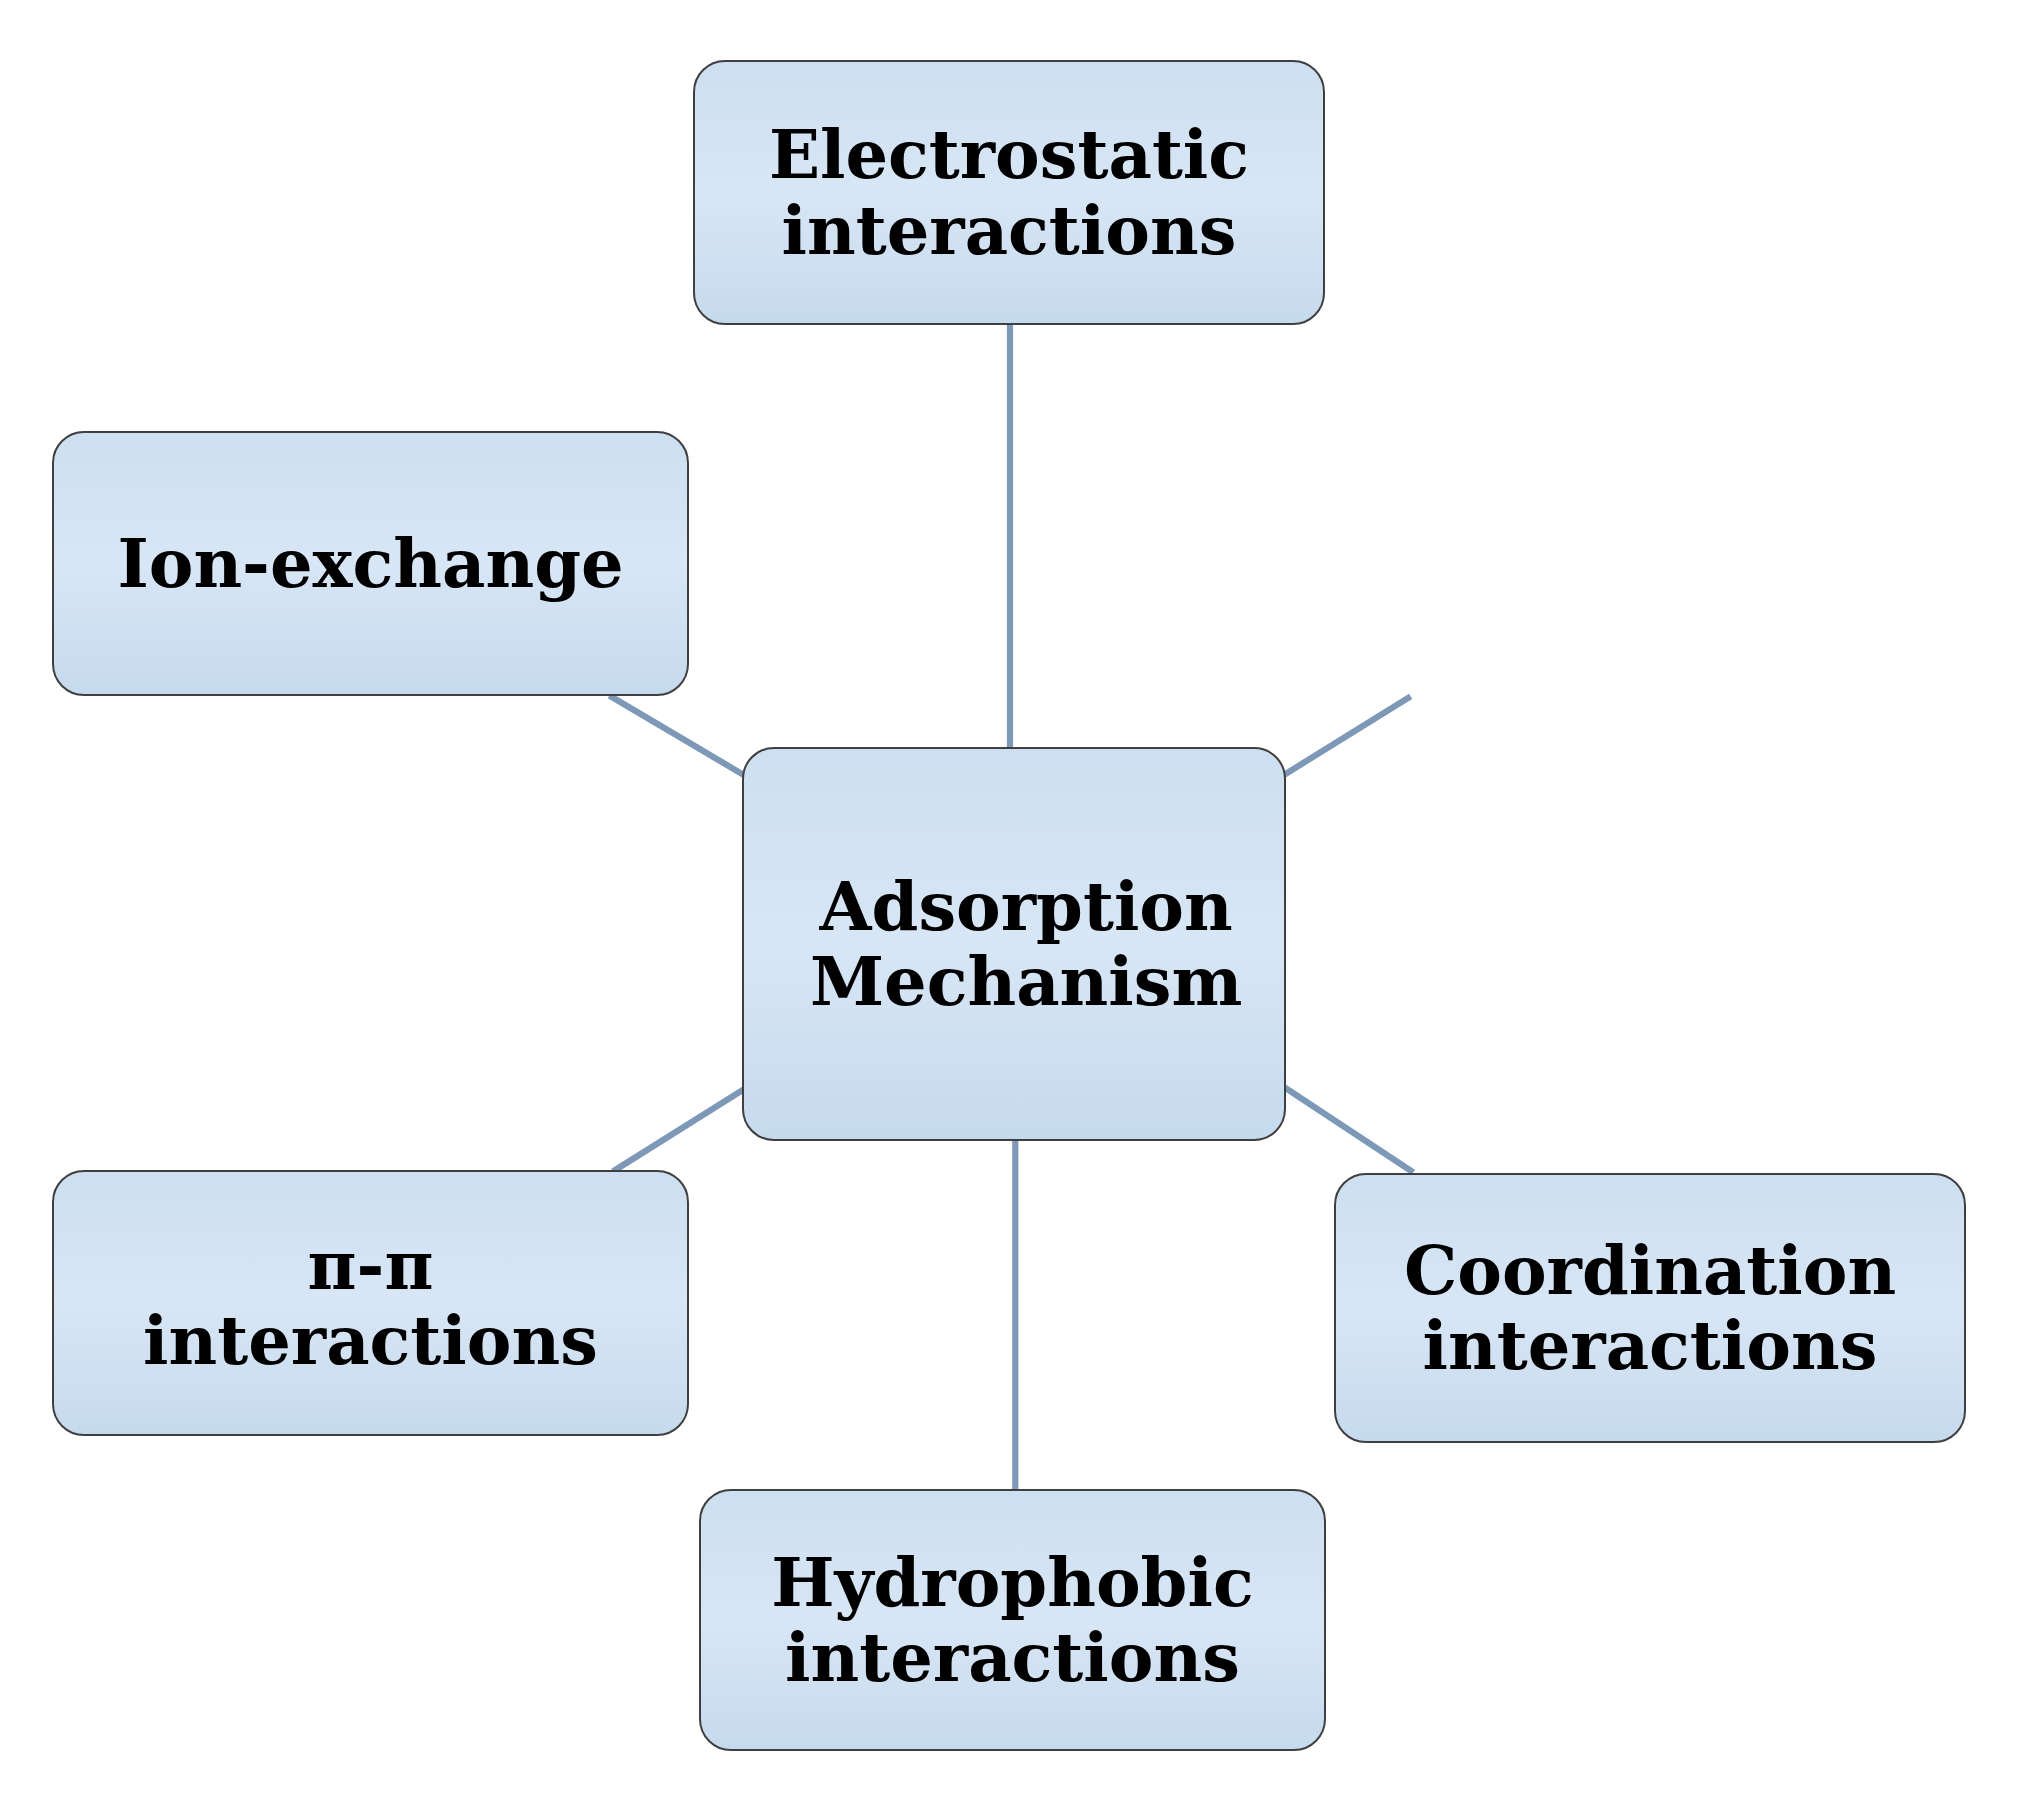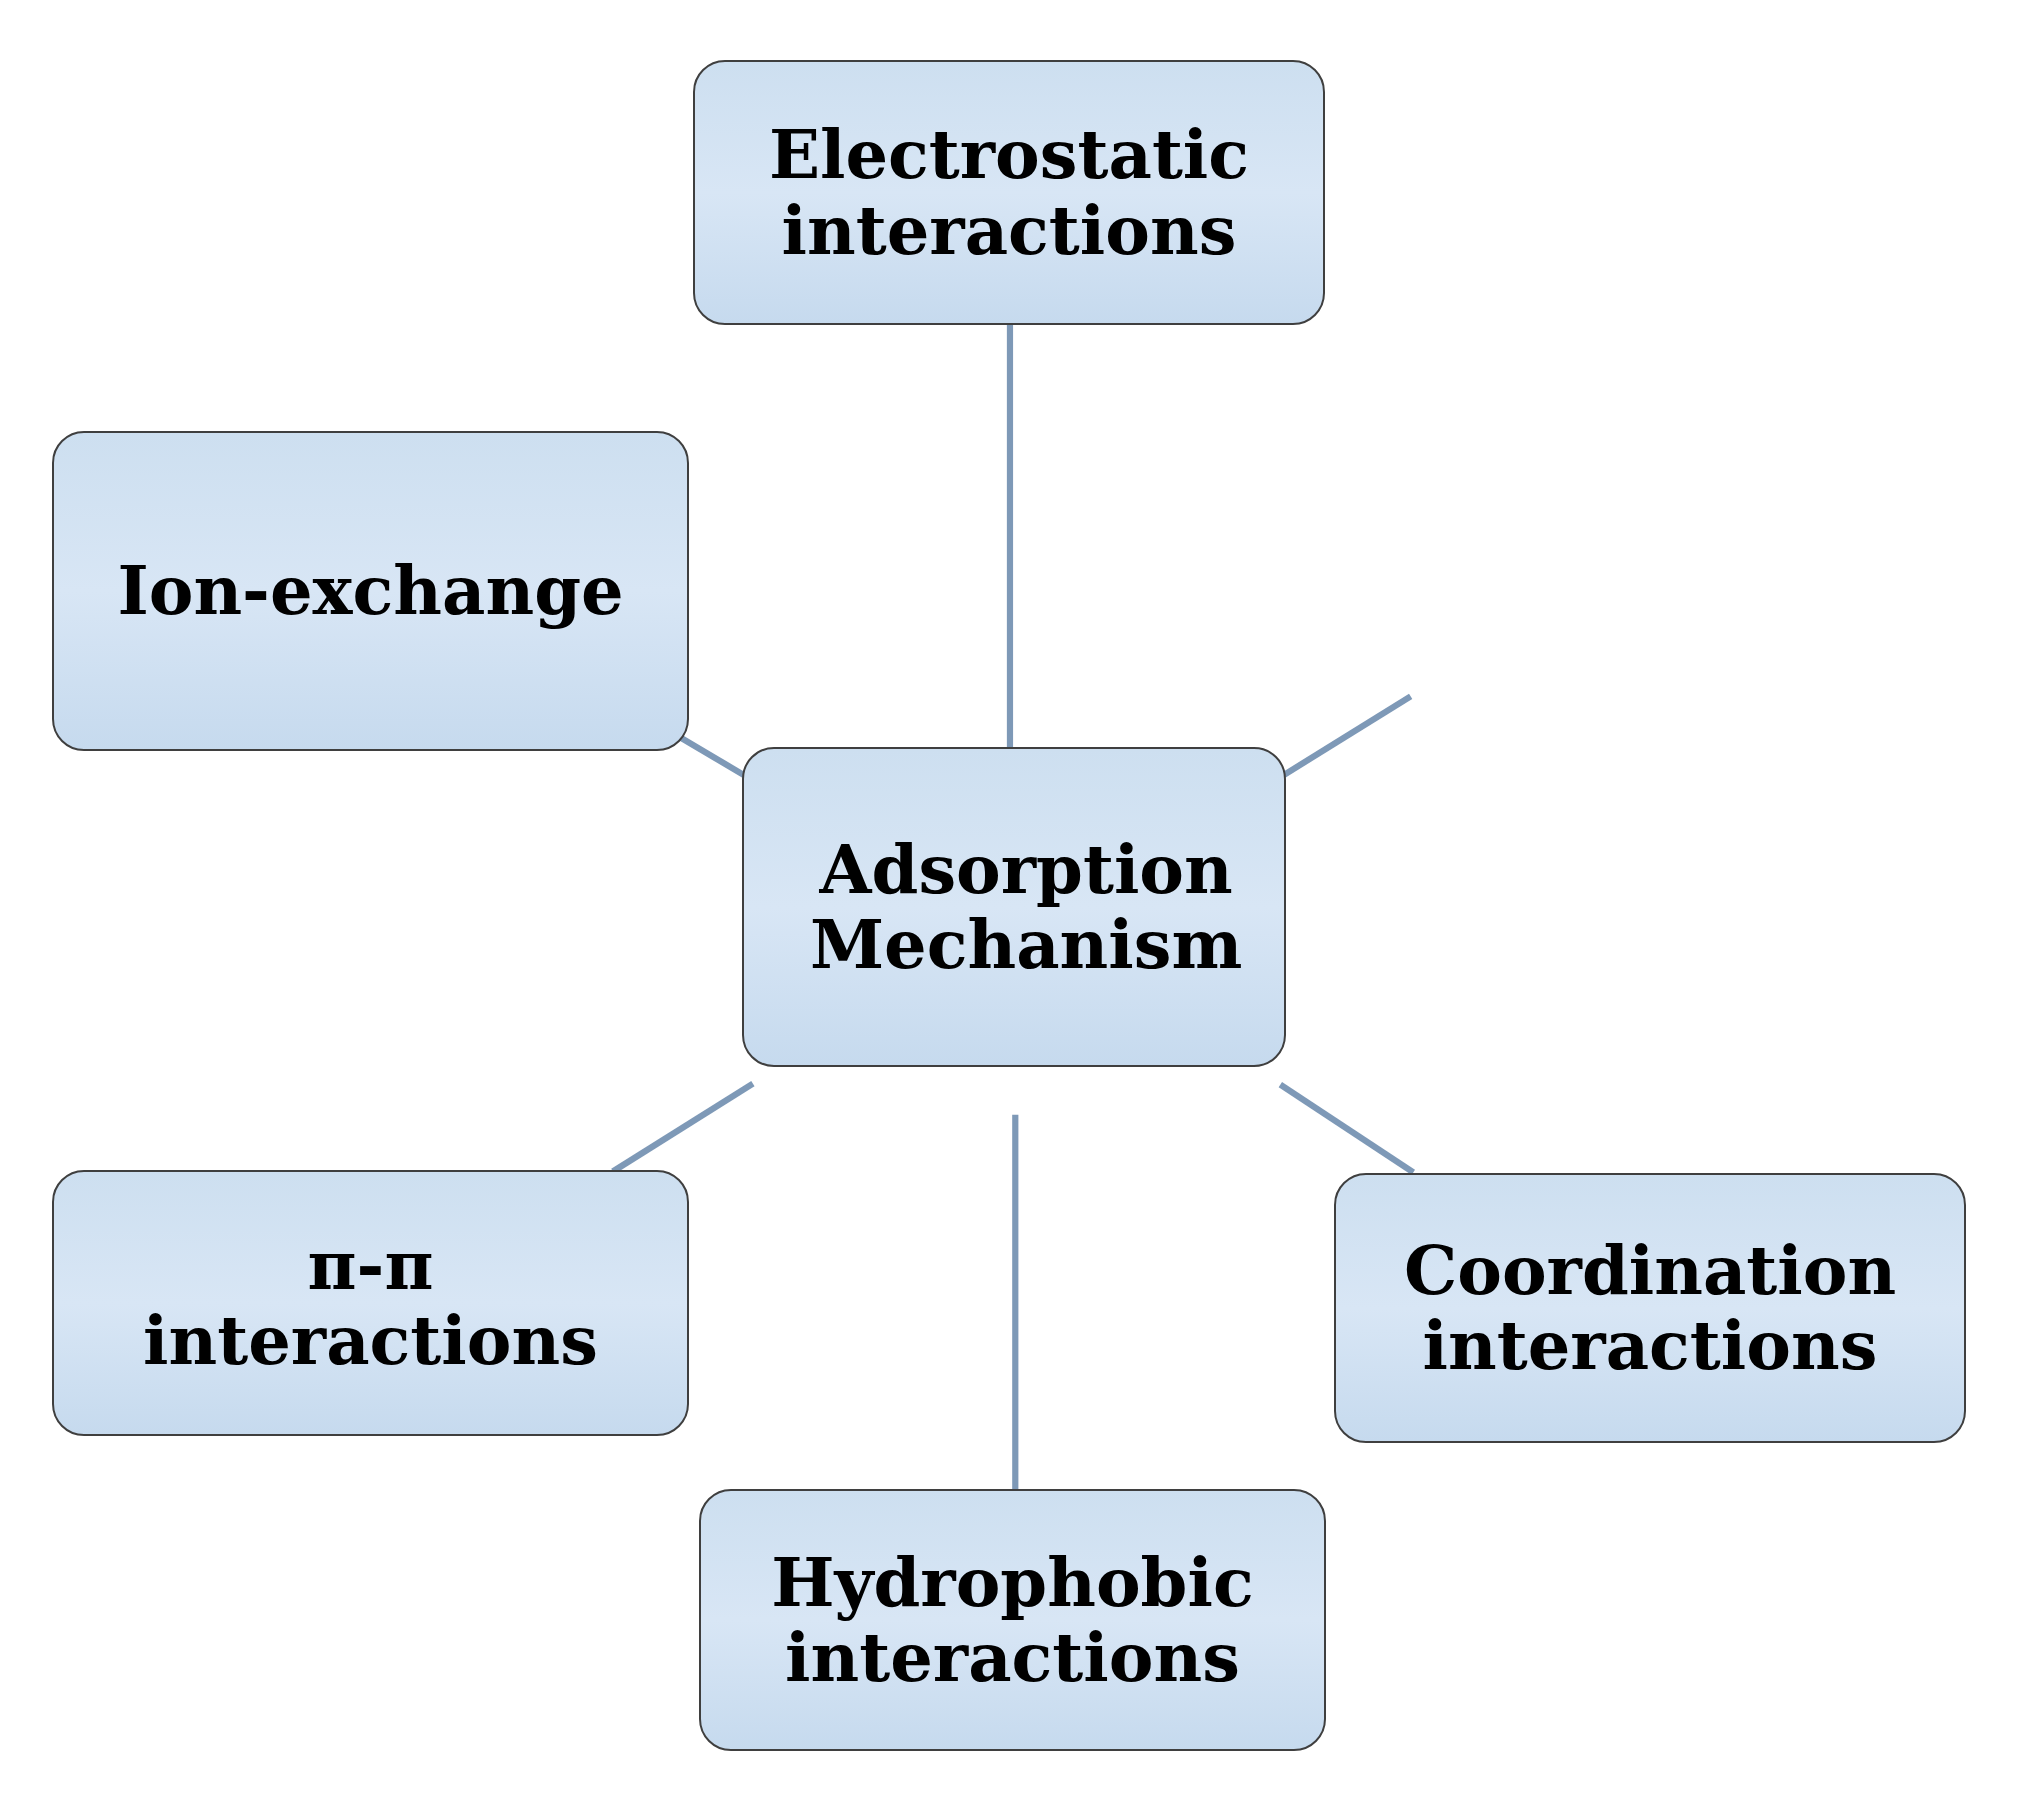"Ion-exchange" .n-topleft { height: 320px -> 265px }
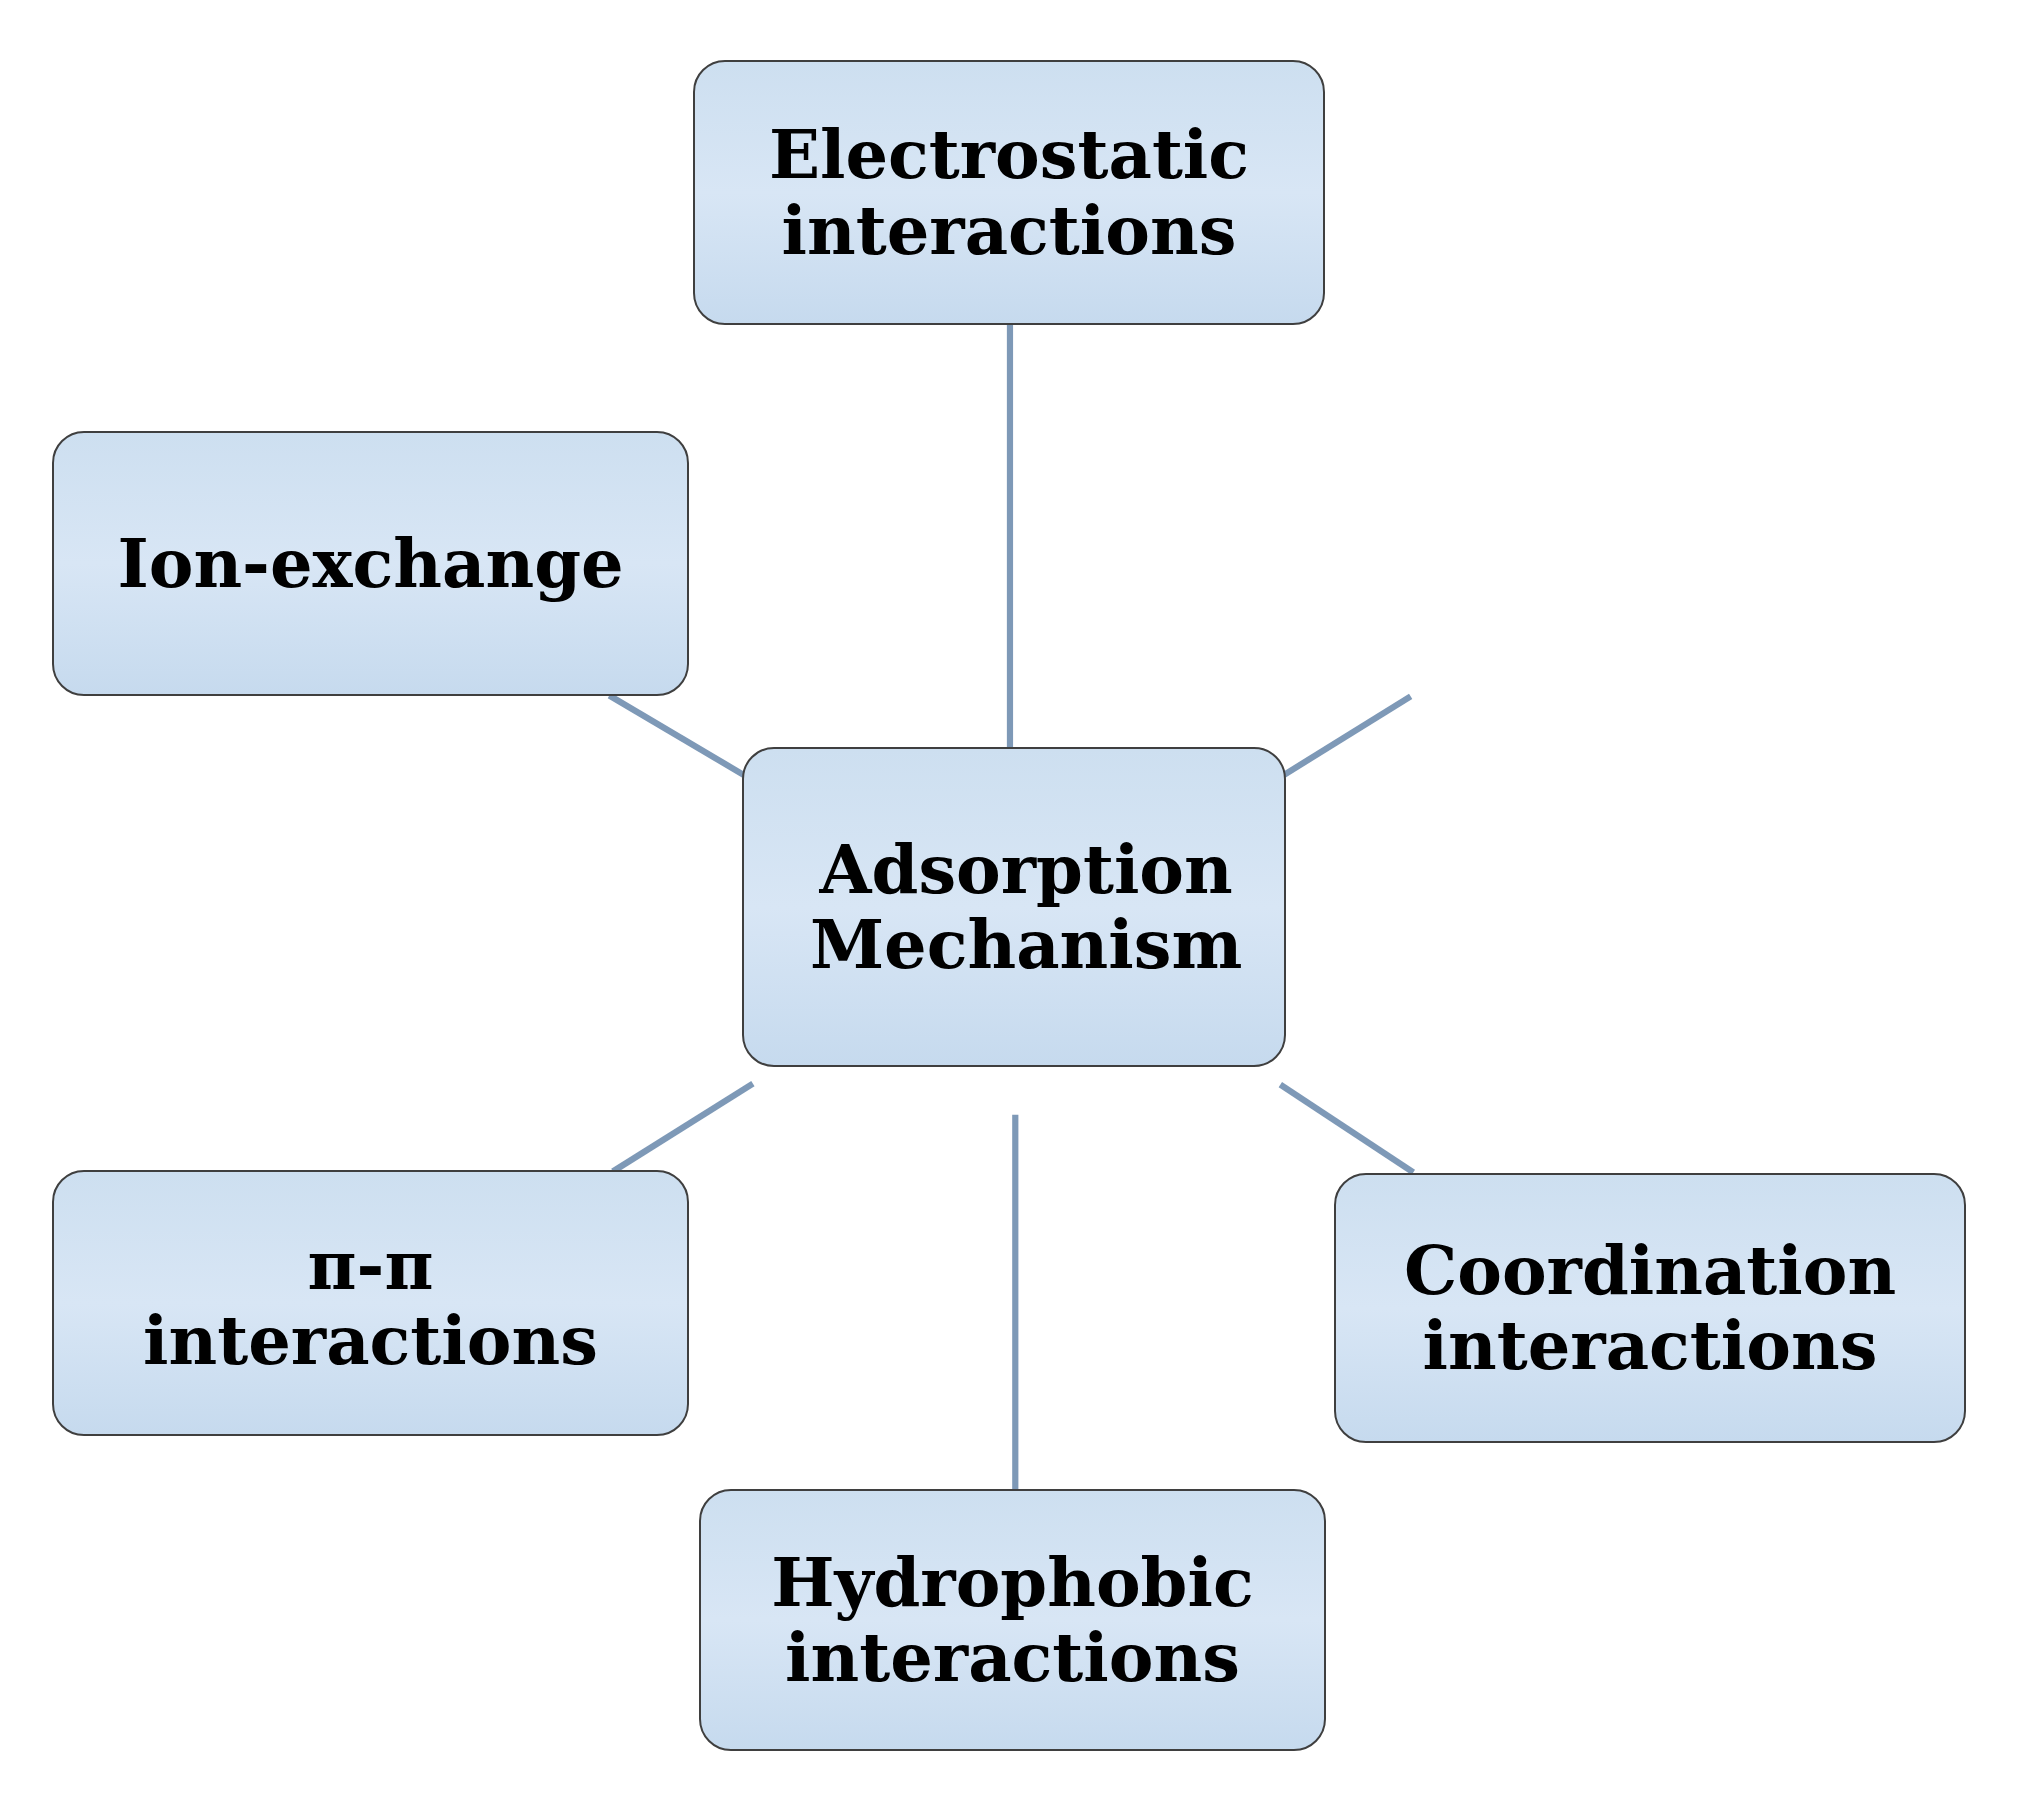"Adsorption Mechanism" .n-center { height: 320px -> 394px }
